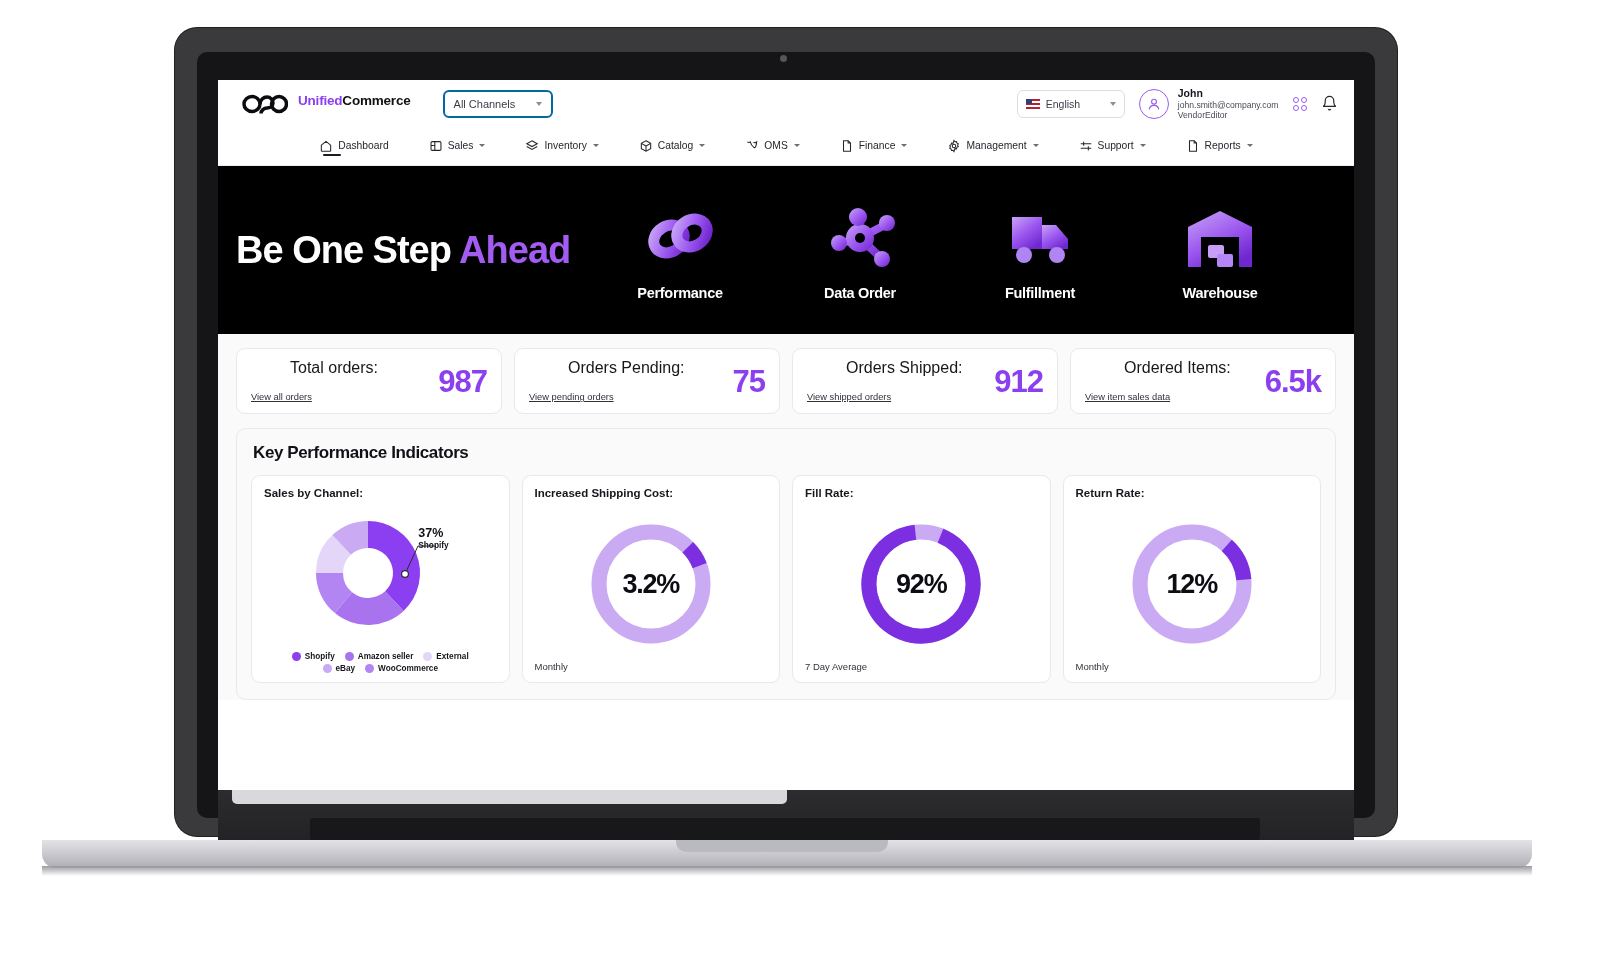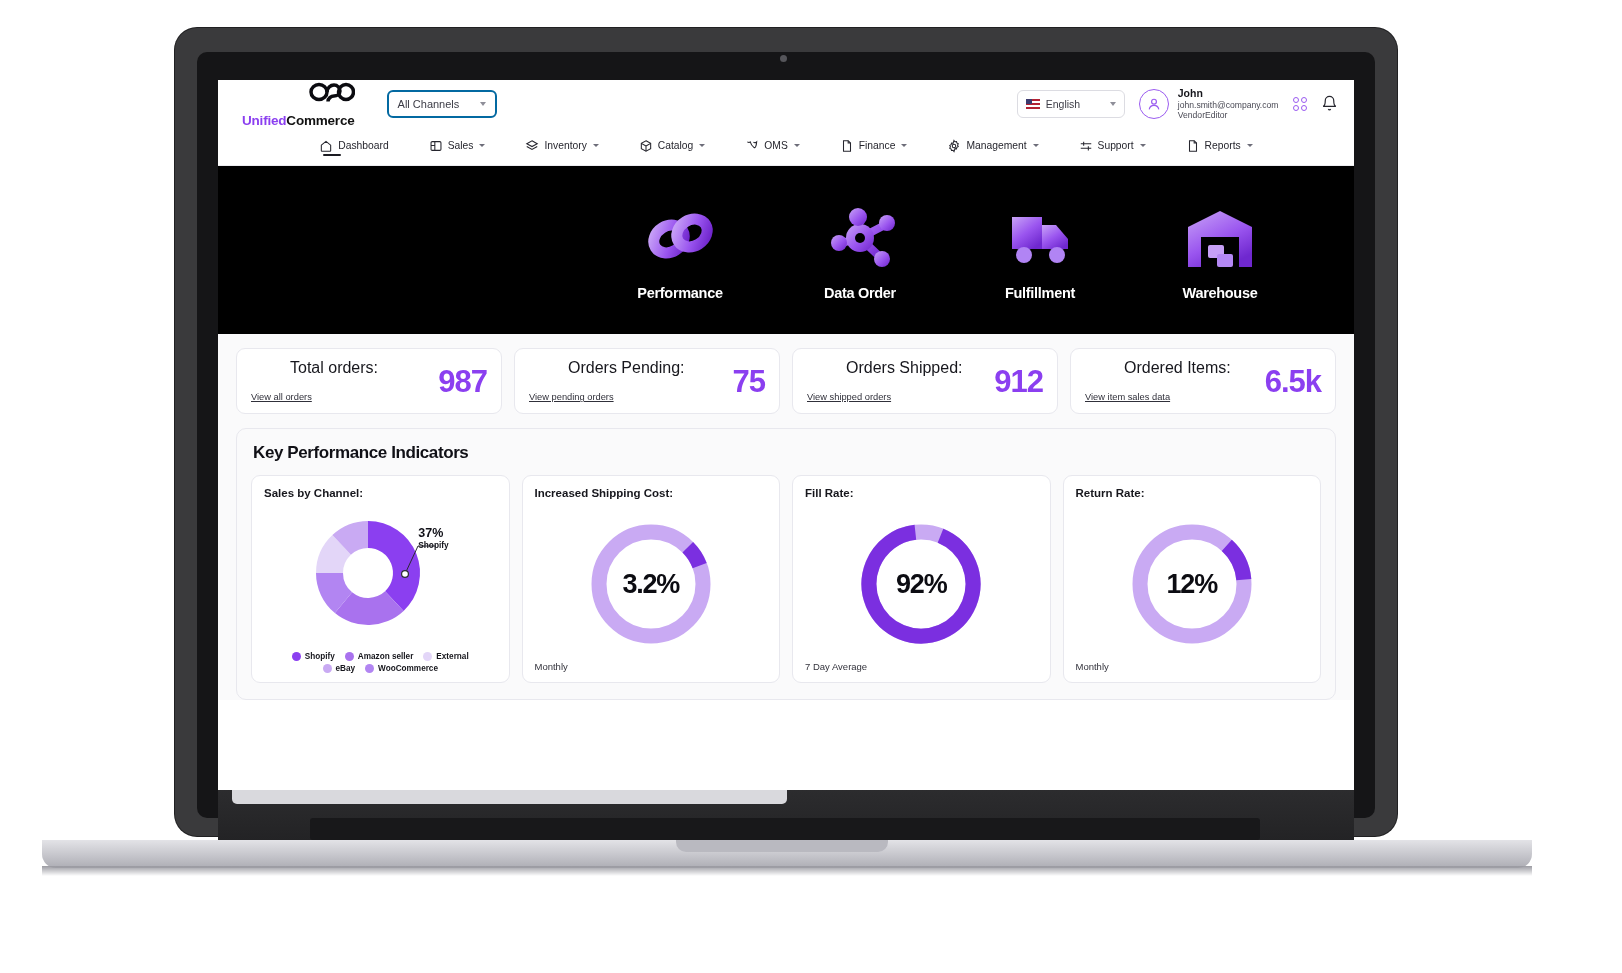"UnifiedCommerce" .brand { align-items: flex-end -> flex-start; flex-direction: column -> none }
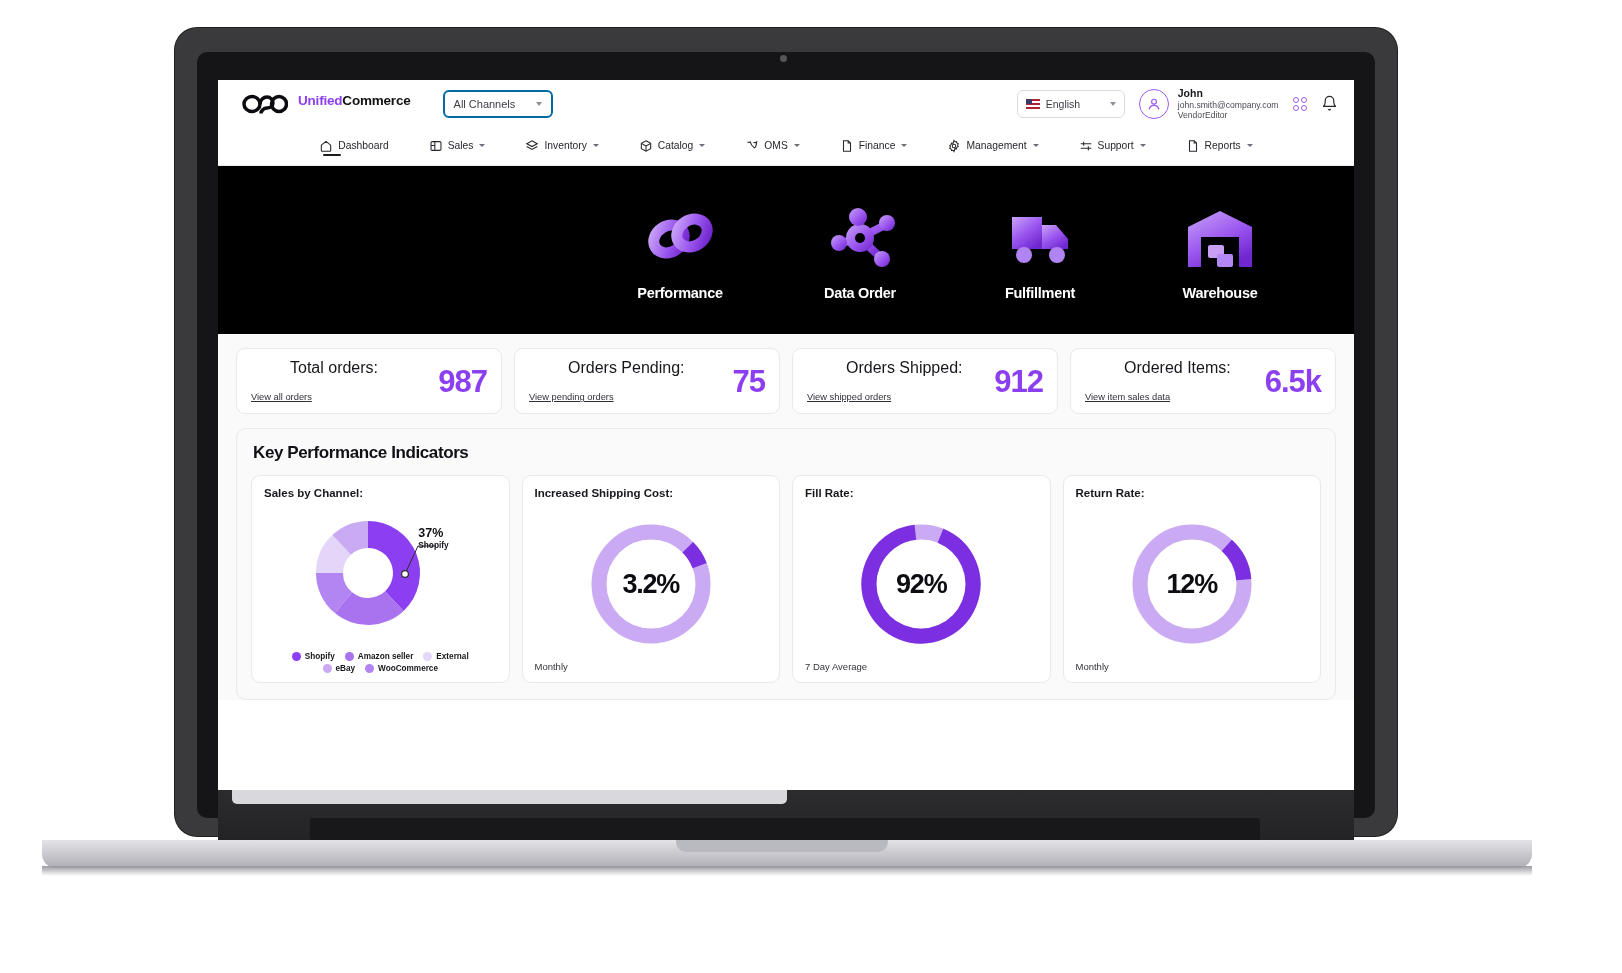"Be One Step Ahead" div.hero-title { html: none -> <div> <span>Be One Step </span><span>Ahead</span> </div> }
